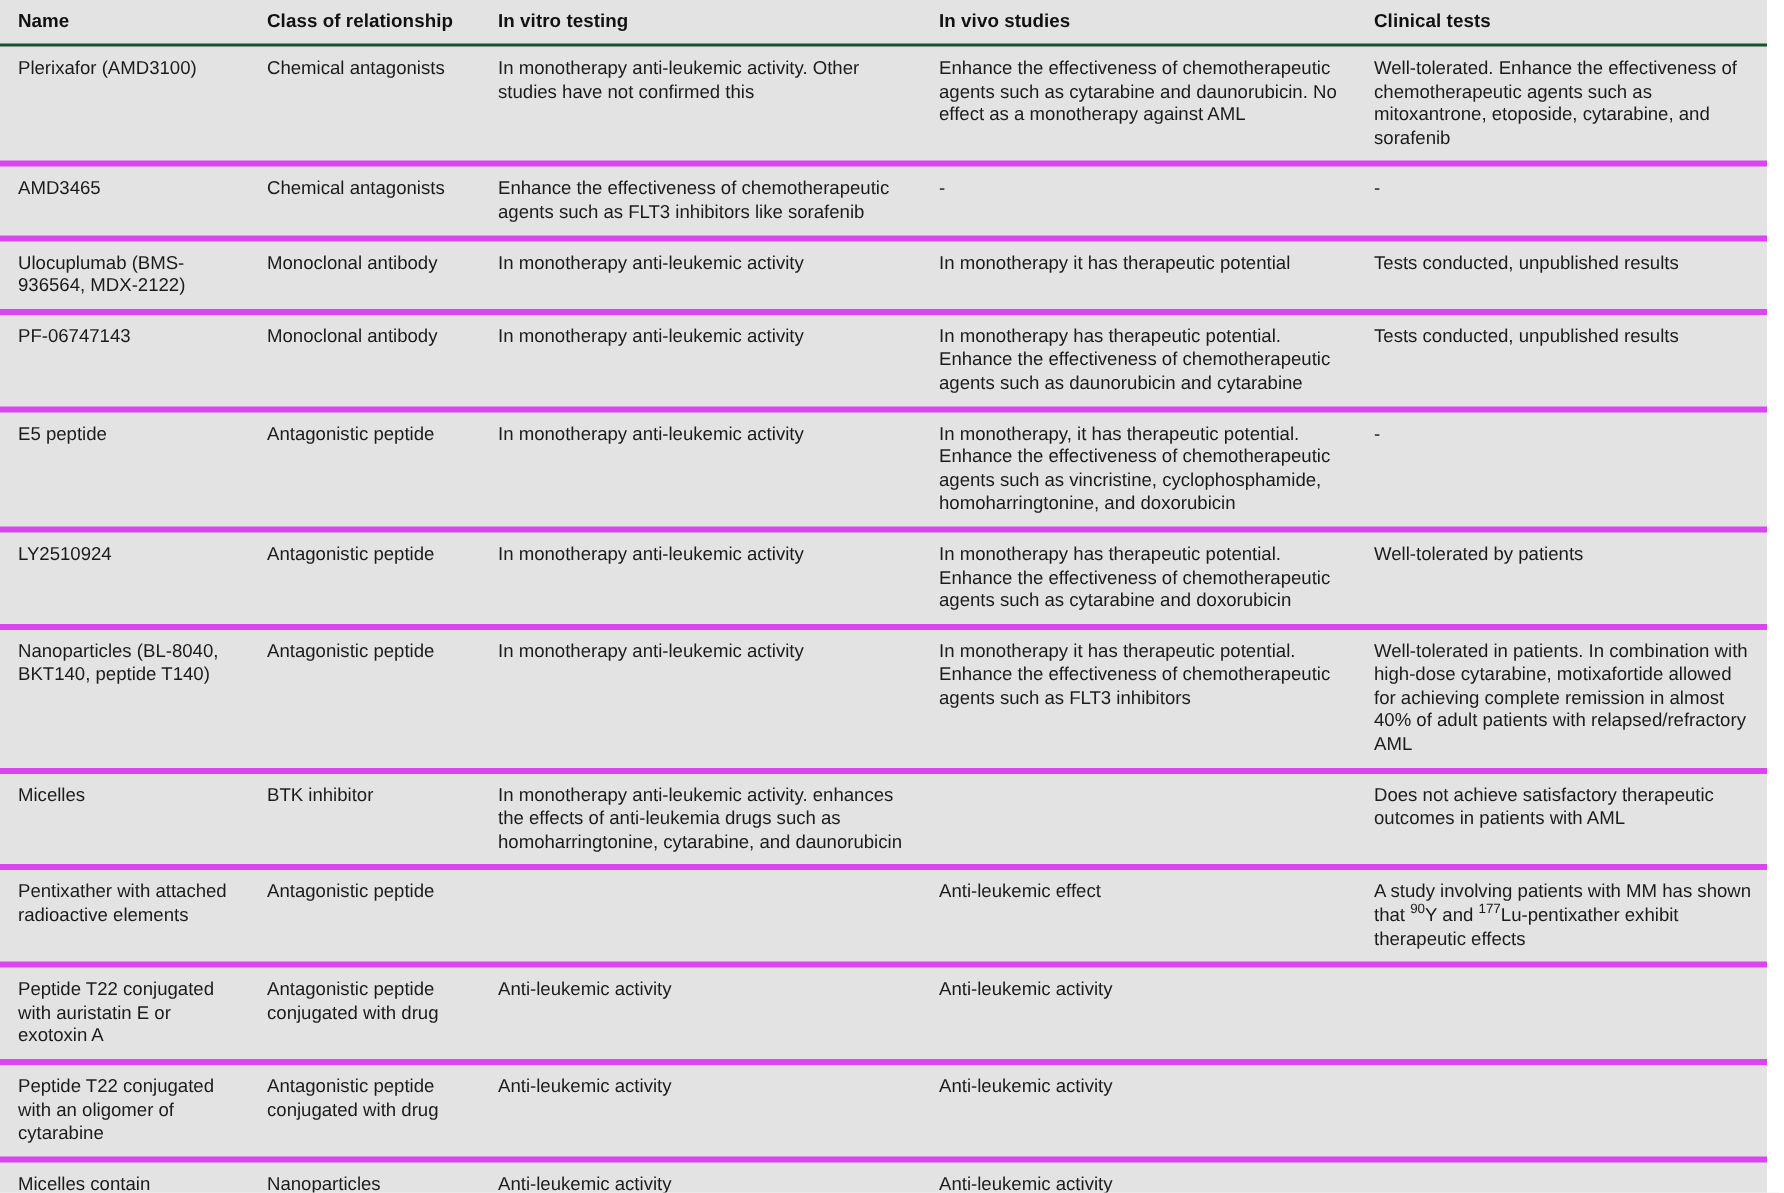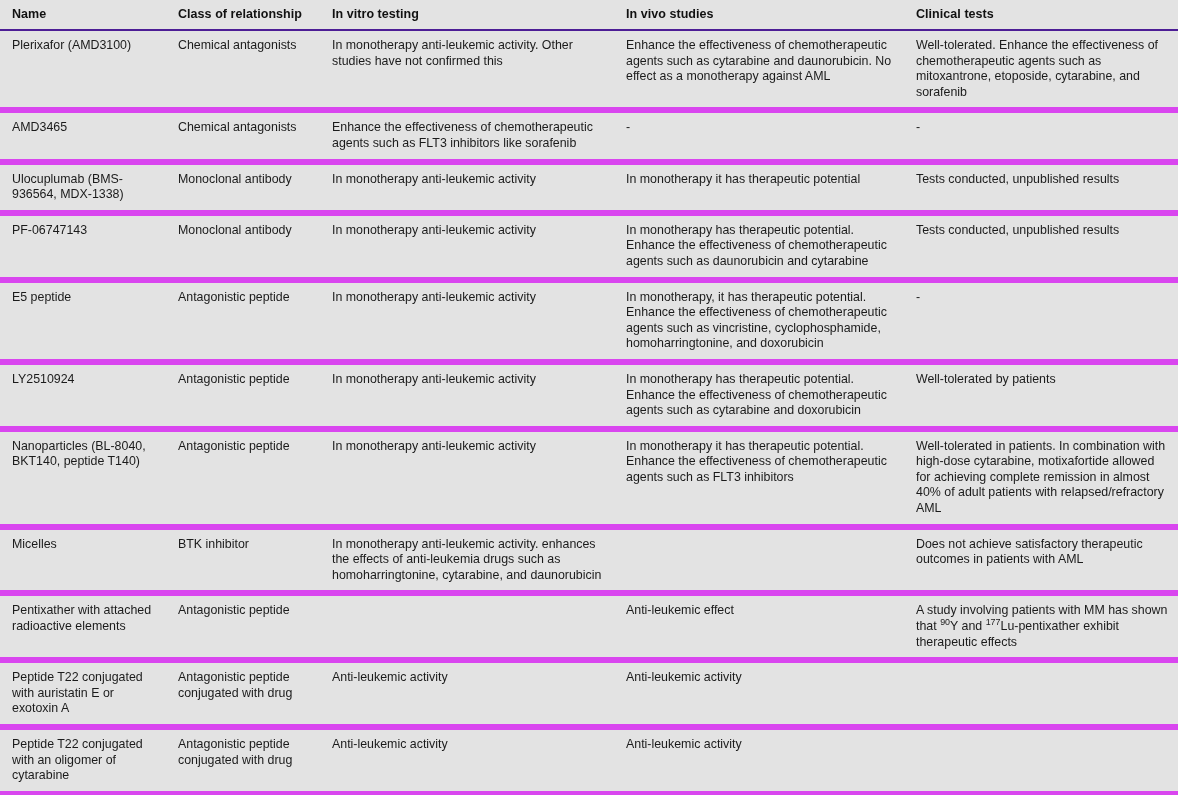"Name" table.data-table thead th { border-bottom: 2px solid #4c1d95 -> 2px solid #14532d }
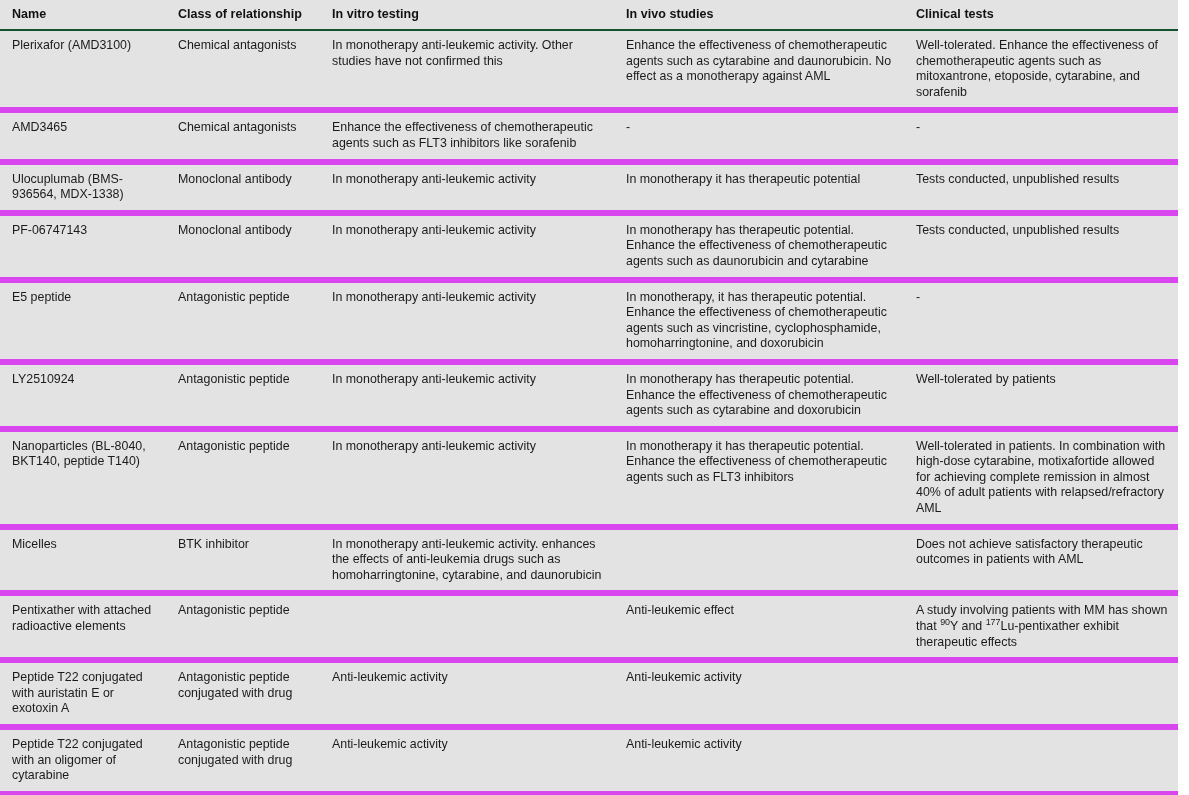"Plerixafor (AMD3100)" table.data-table tbody td { border-bottom: 6px solid #d946ef -> 4px solid #d946ef }
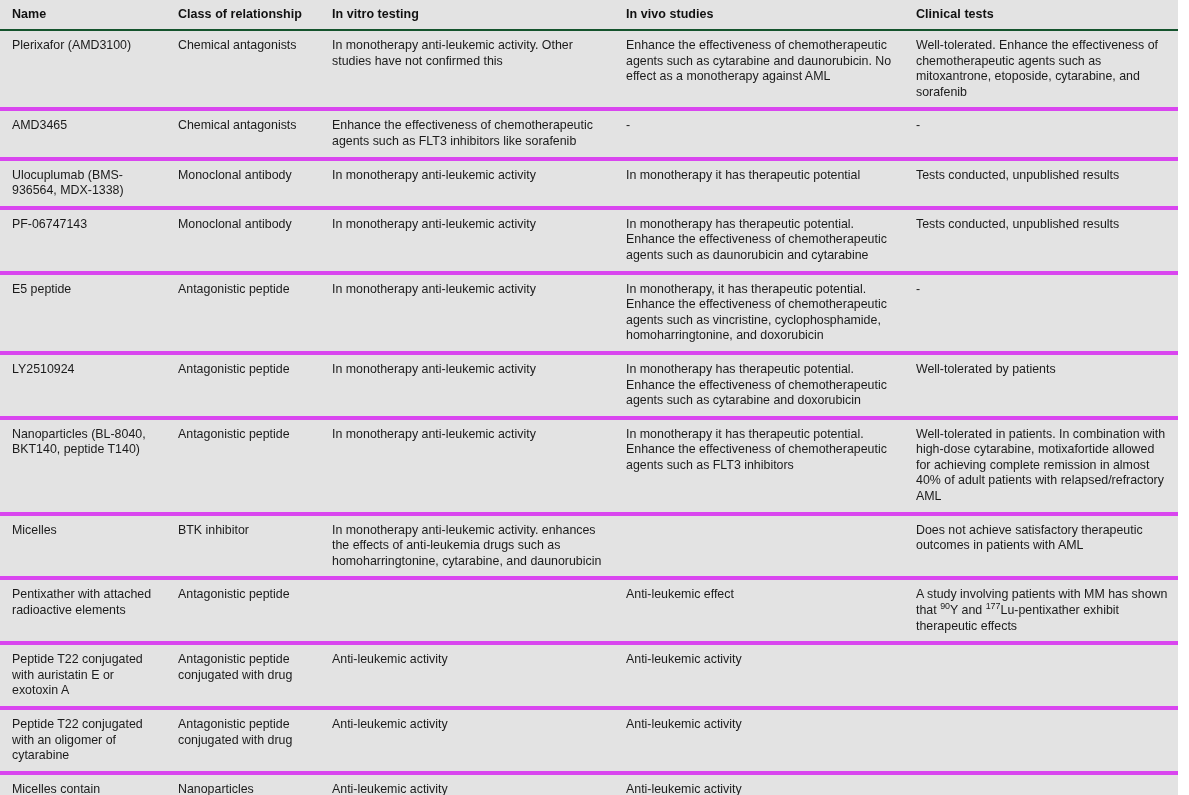"Ulocuplumab (BMS-936564, MDX-1338)" td.cell-name { text: MDX-1338 -> MDX-2122 }
